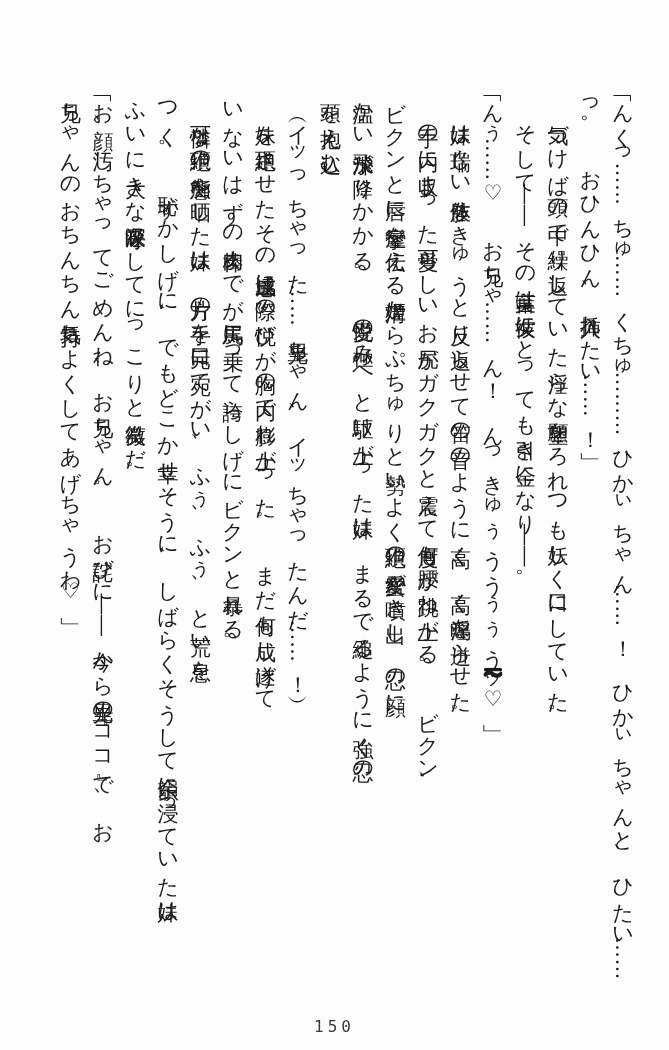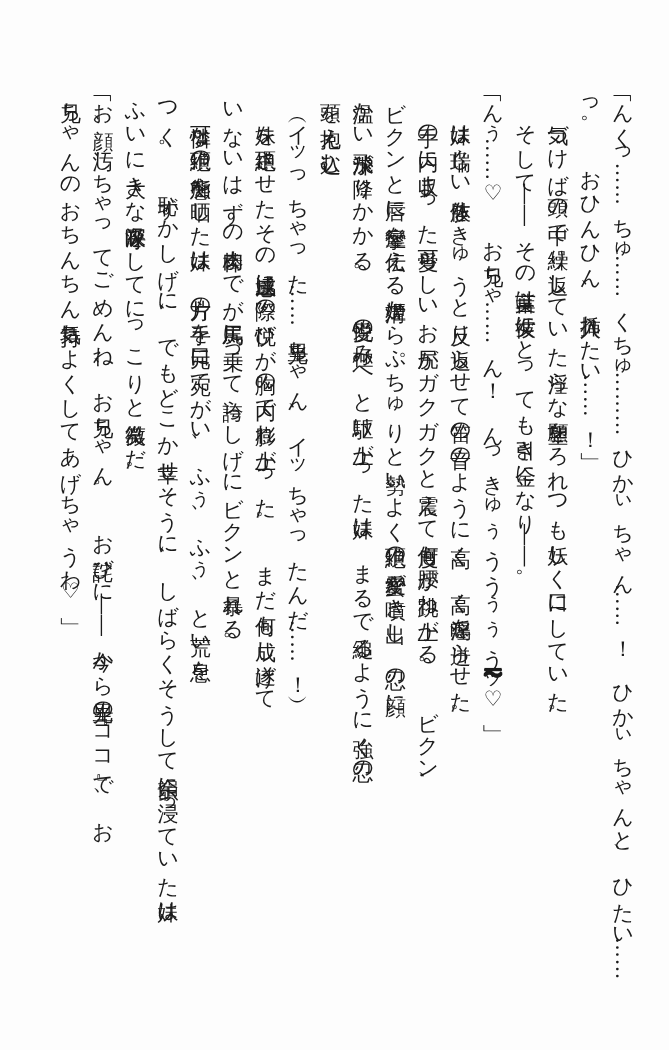"150" div.page-number { html: none -> <div>150</div> }
